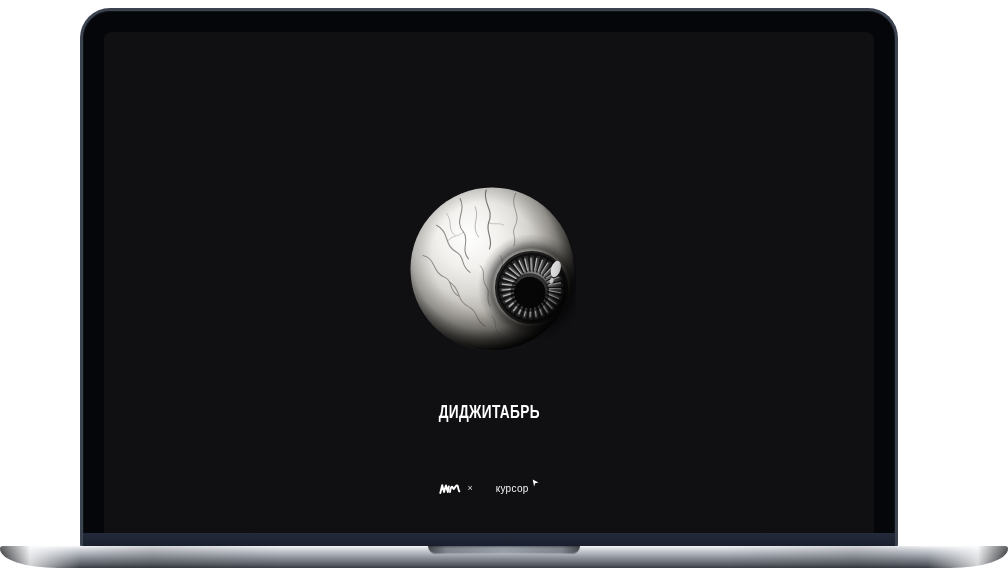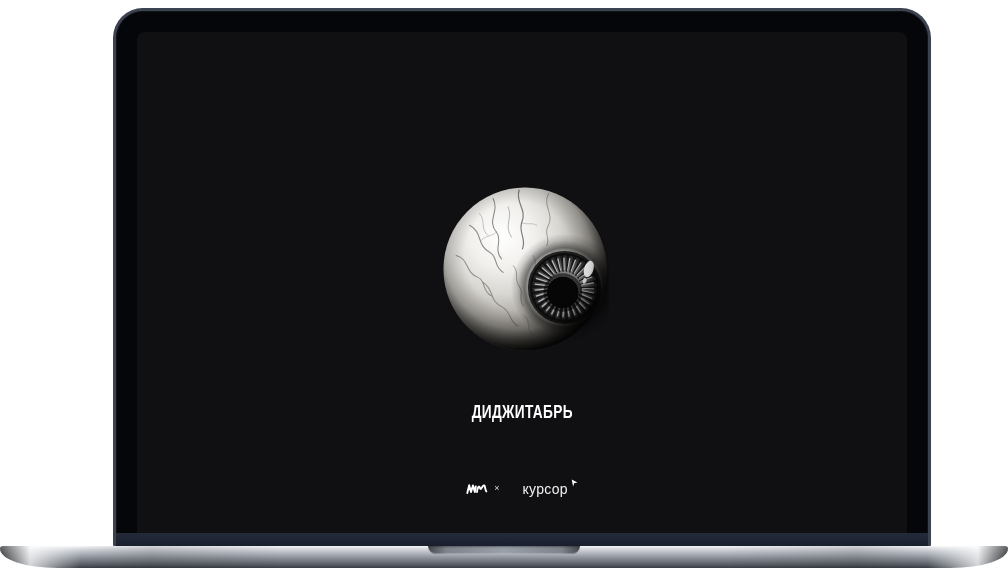"ДИДЖИТАБРЬ" .lid { left: 113px -> 80px }
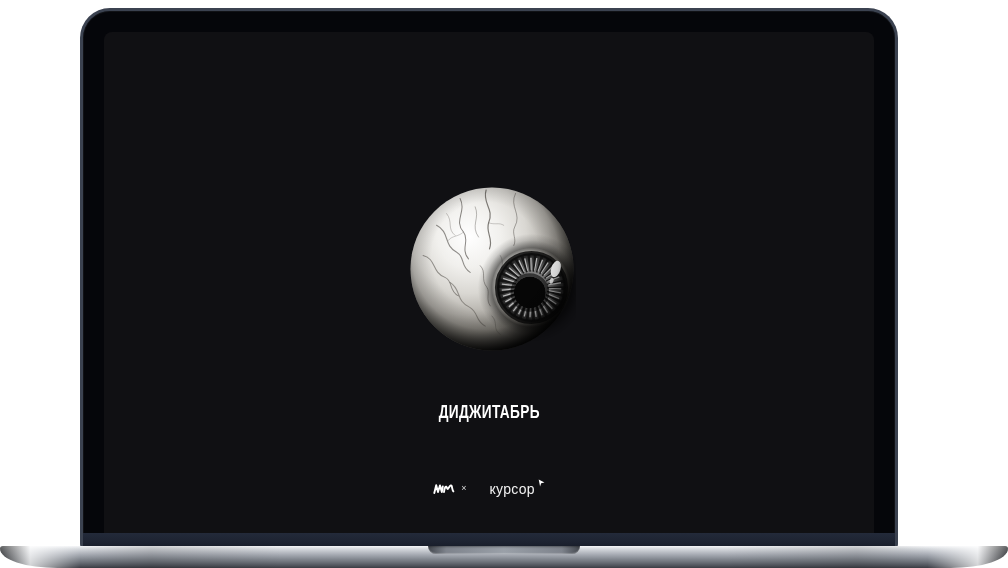"курсор" .partner { font-size: 14px -> 10px }
